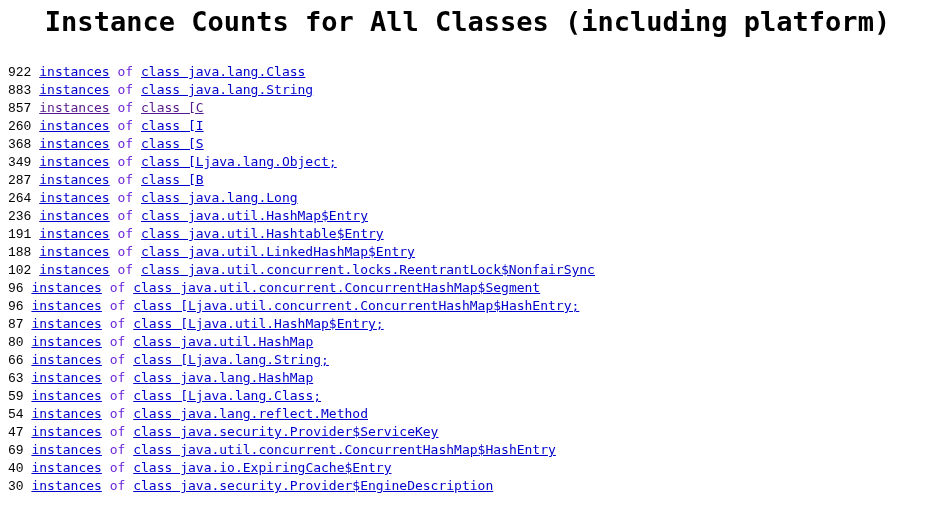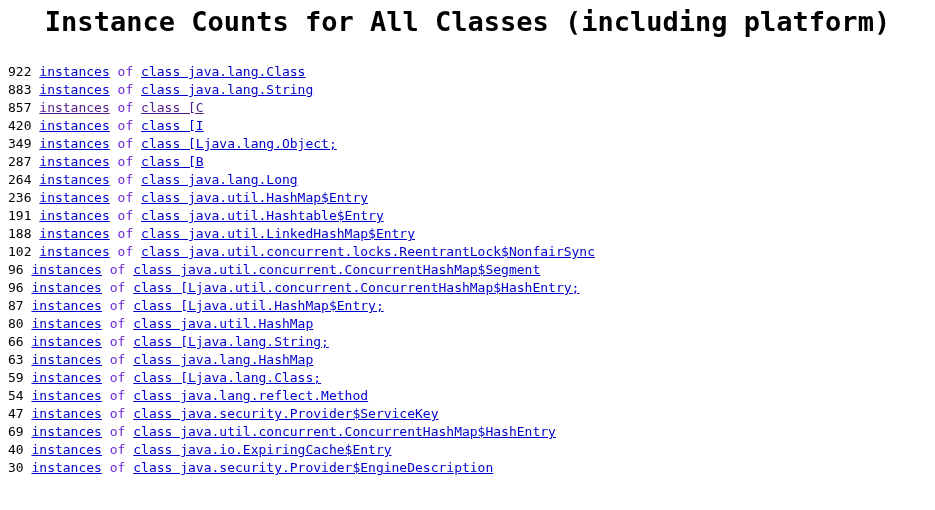"922" .count { font-family: none -> Liberation Mono, monospace }
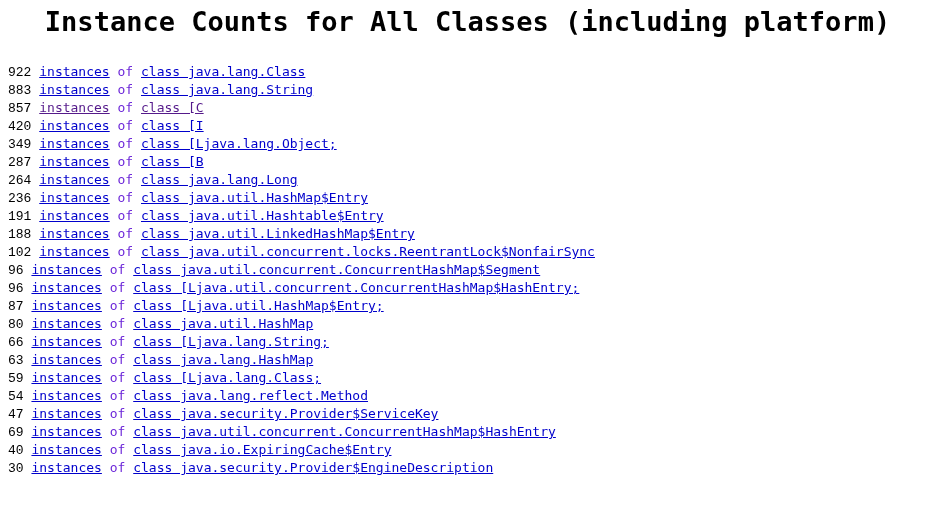"420" span.count { text: 420 -> 260 }
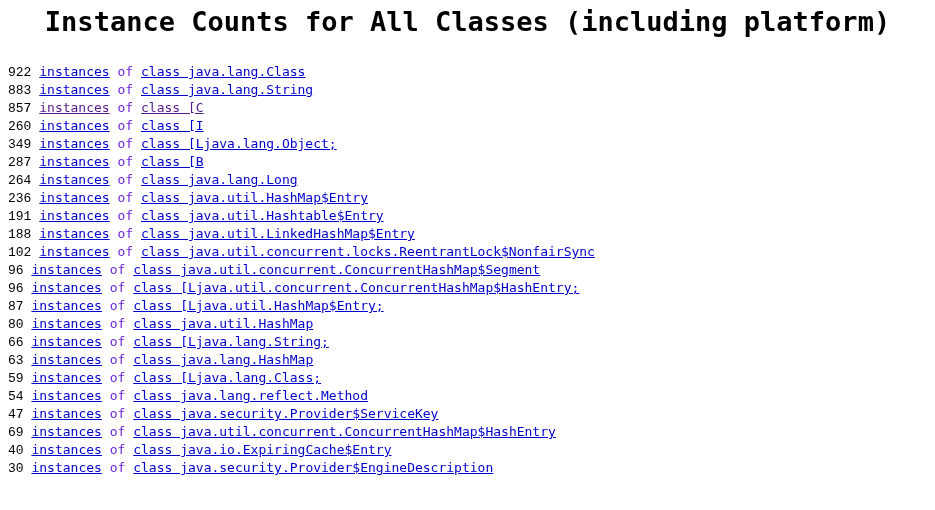"368 instances of class [S" li.instance-row { html: none -> <li><span>368</span> <a>instances</a> <span>of</span> <a>class [S</a></li> }
